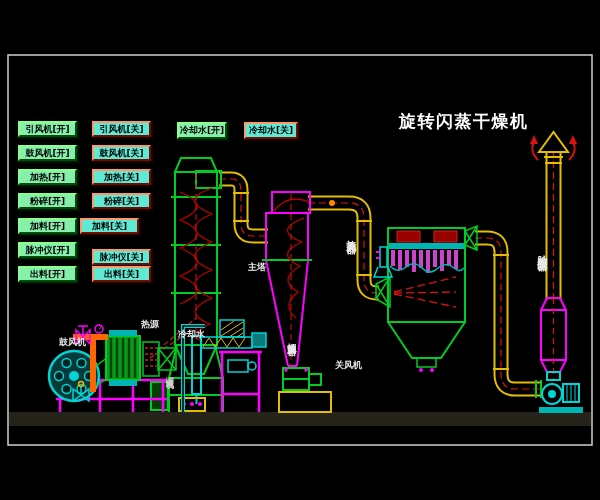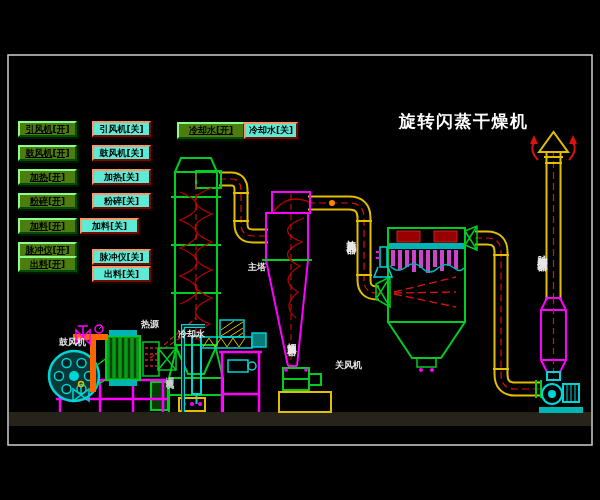"引风机[开]" .on { background: #4d7c0f -> #86efac; text-decoration: underline -> none }
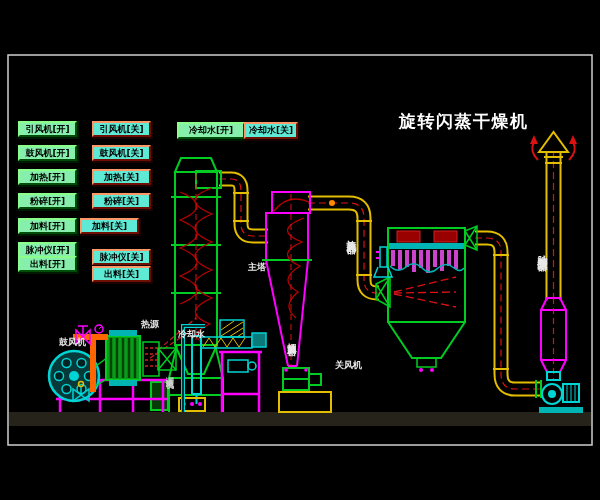"冷却水[开]" div.btn { width: 68px -> 50px }
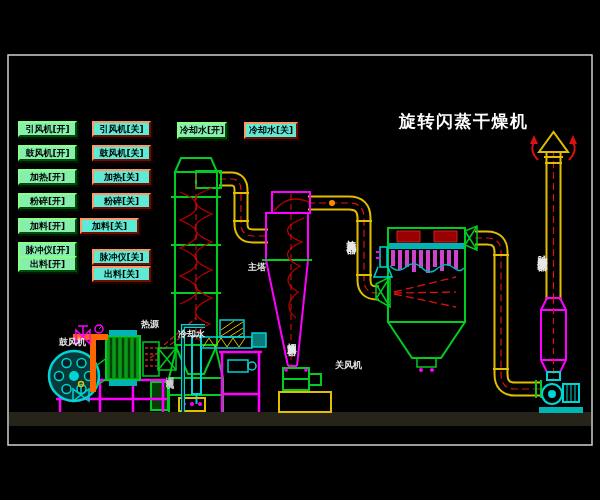"出料[开]" div.btn { top: 256px -> 266px }
